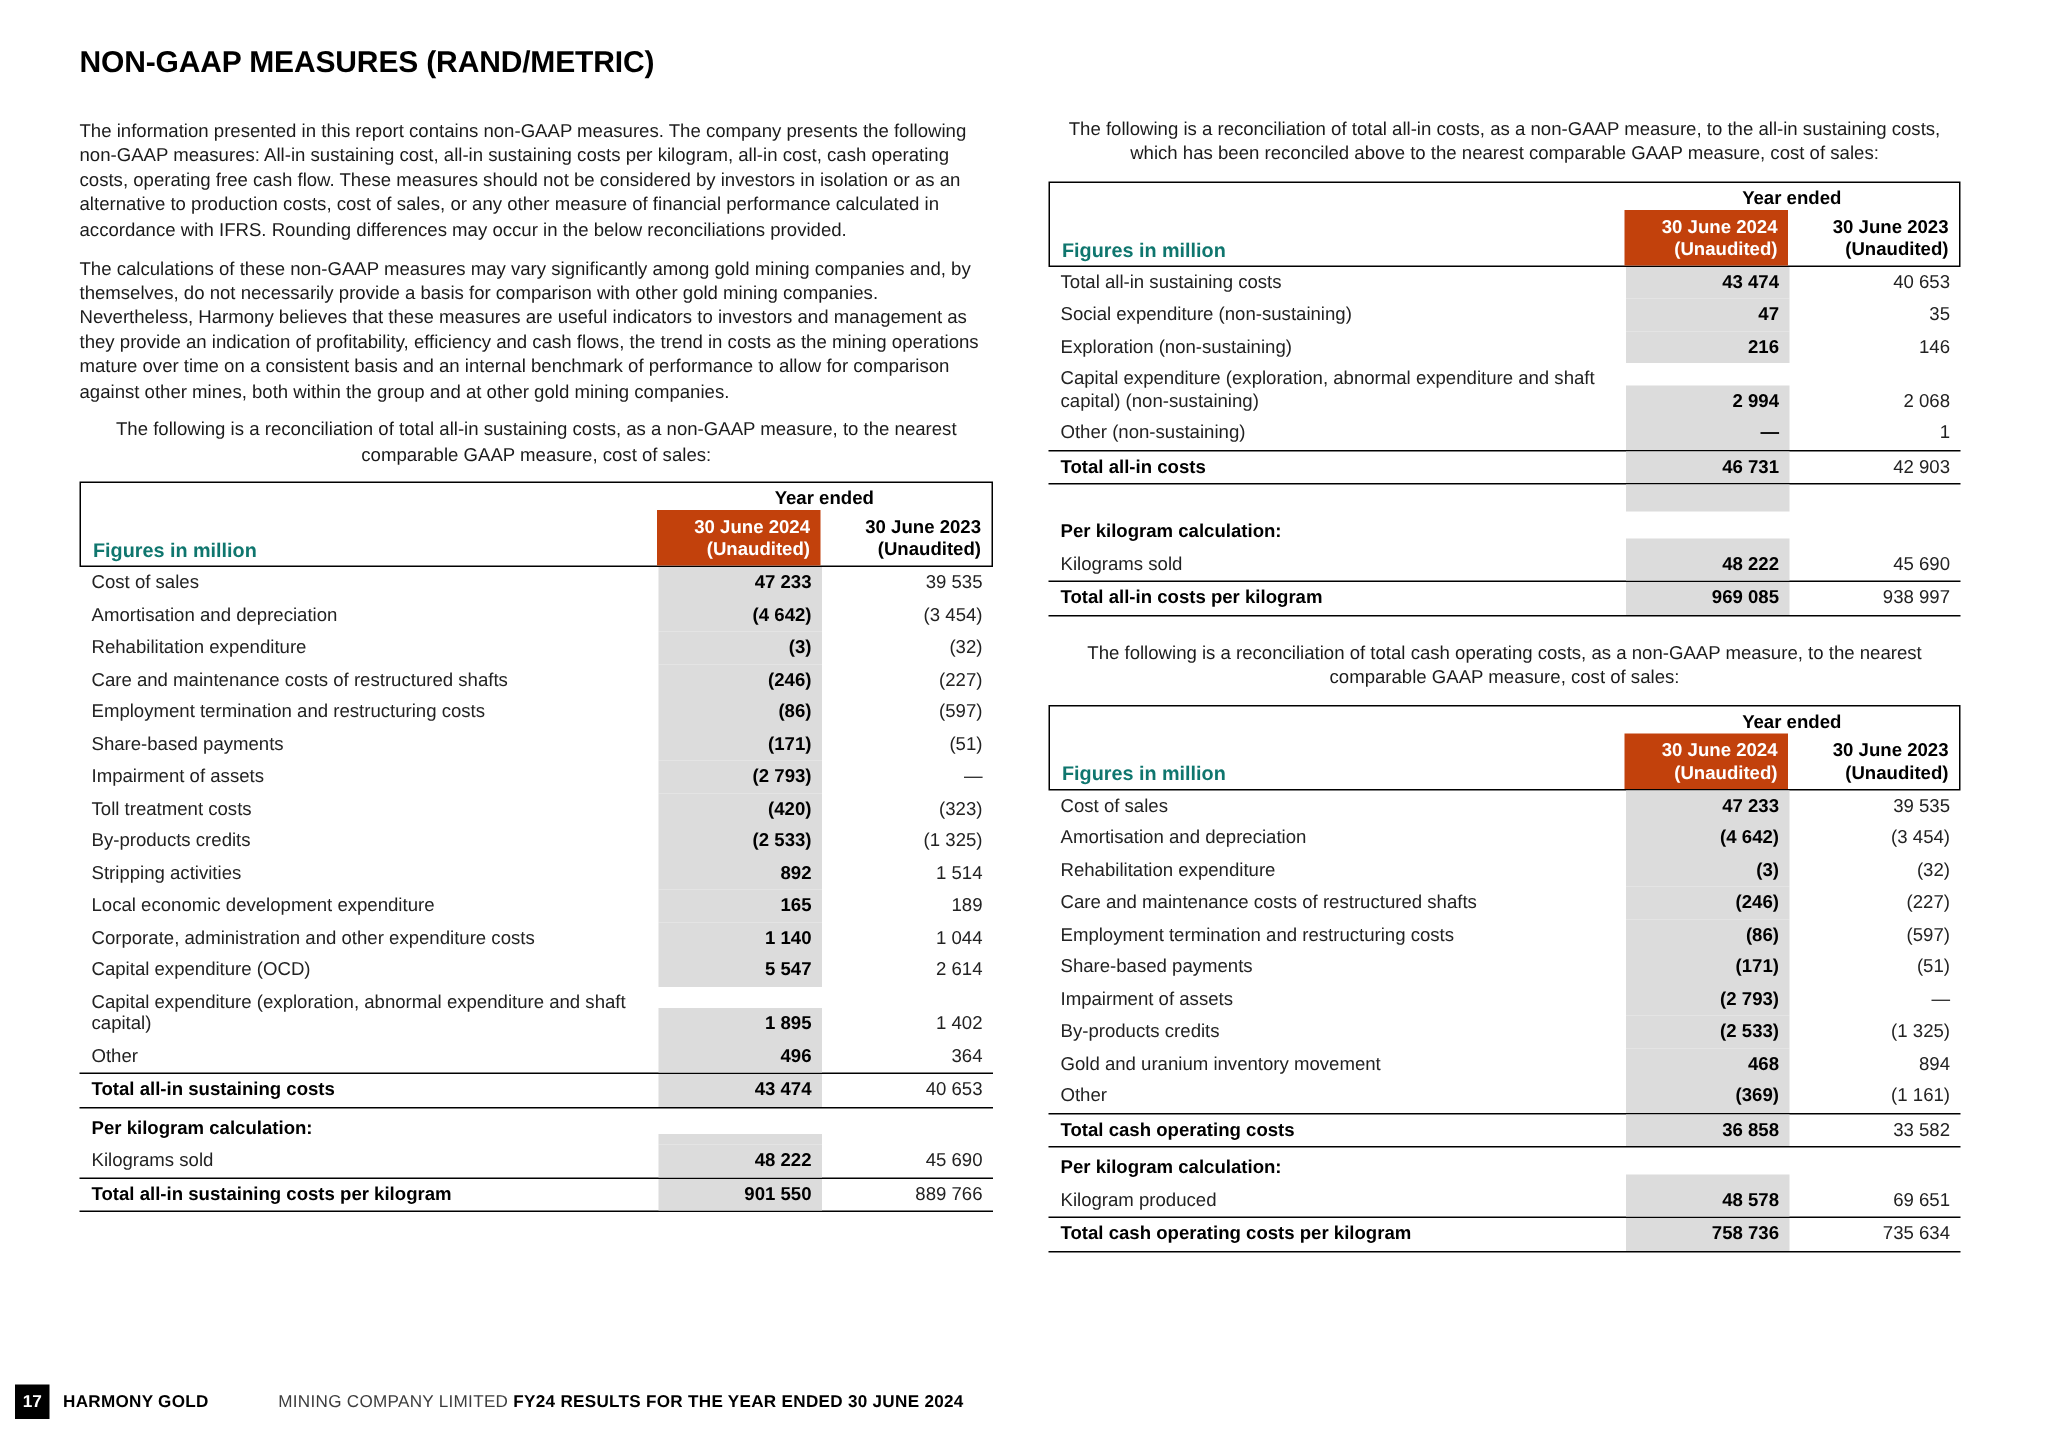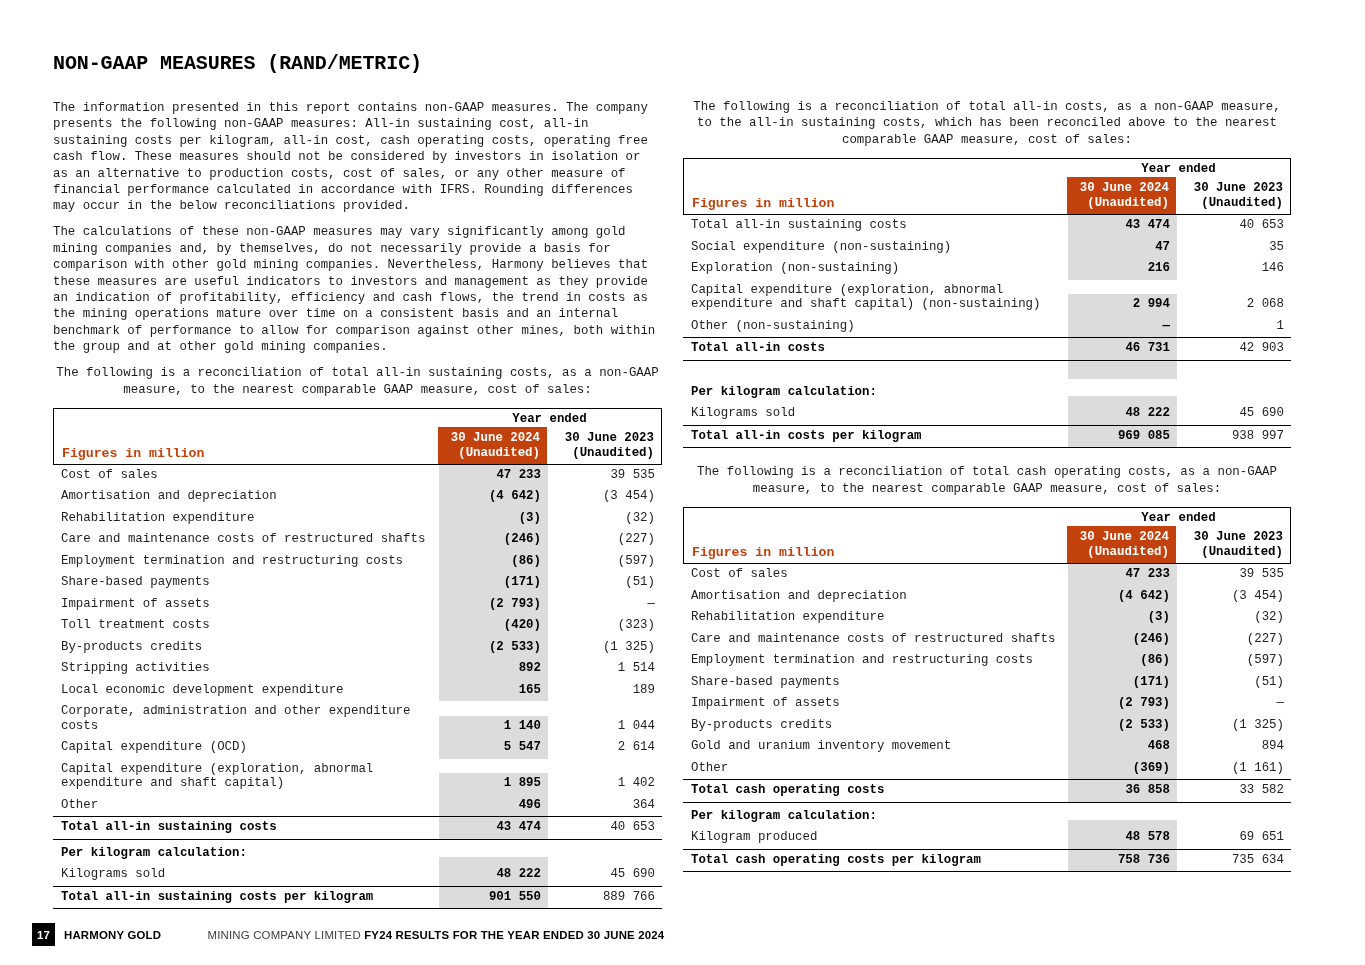"NON-GAAP MEASURES (RAND/METRIC)" .cols { font-family: Liberation Mono, monospace -> none; gap: 21px -> 37px; padding: 52px 0 0 53px -> 31px 0 0 53px }
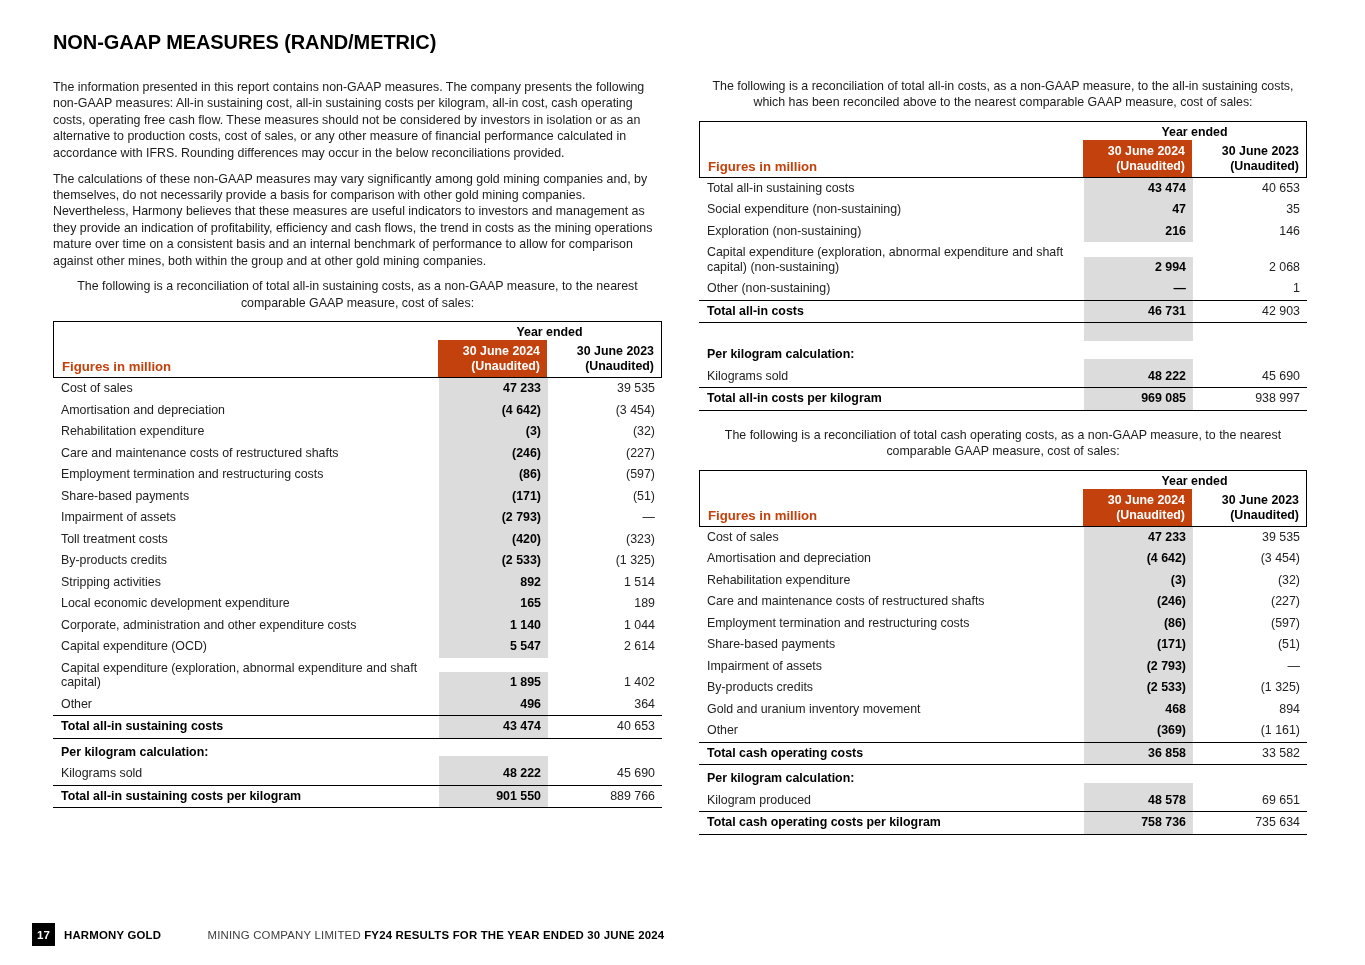"Figures in million" .fh-fig { color: #c2410c -> #0f766e }
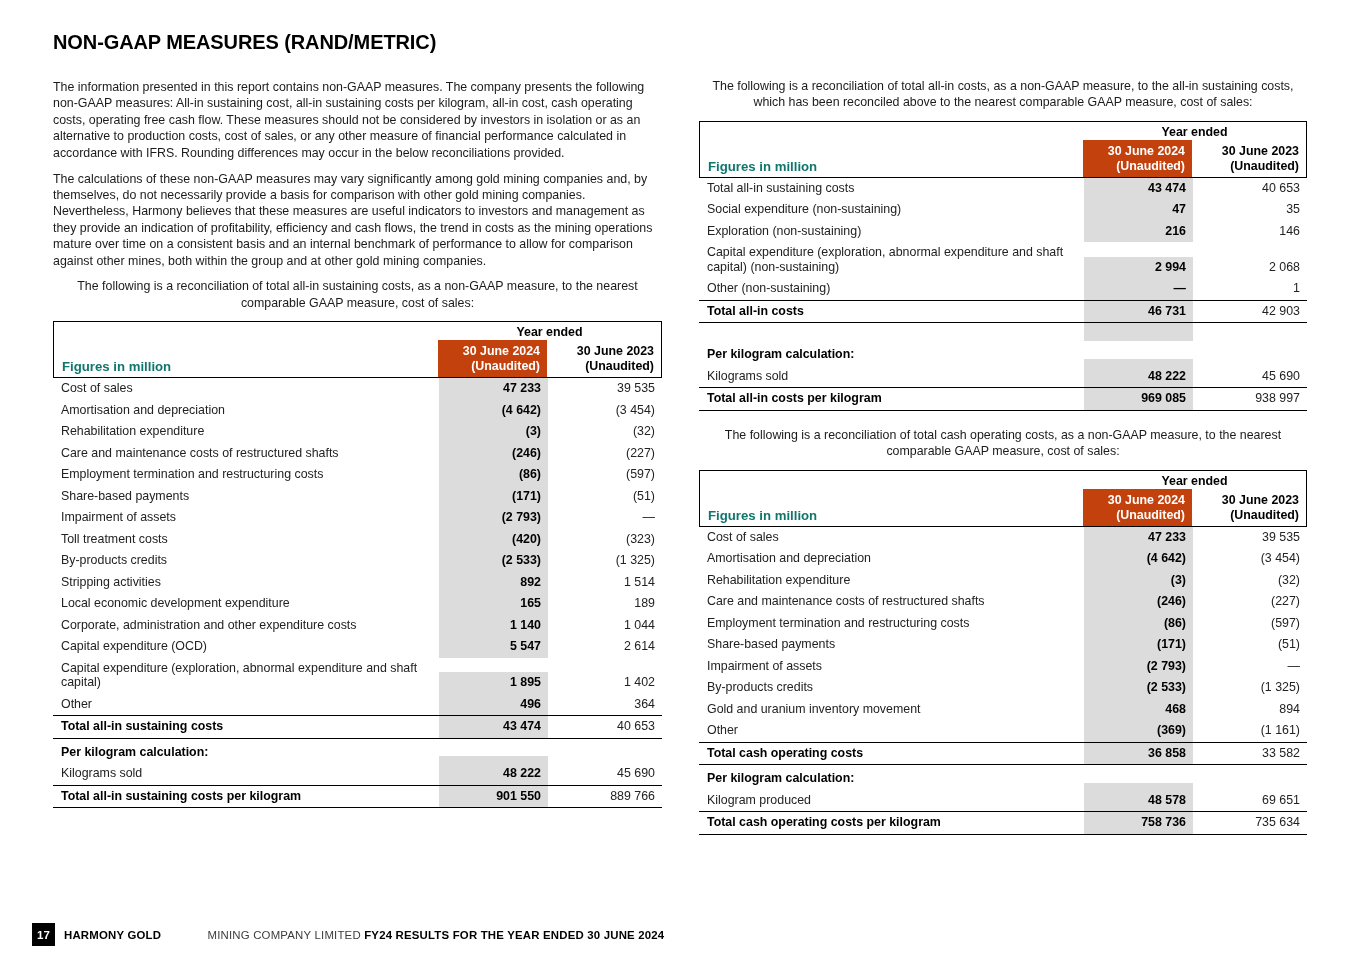"17" .footer { left: 32px -> 10px }
